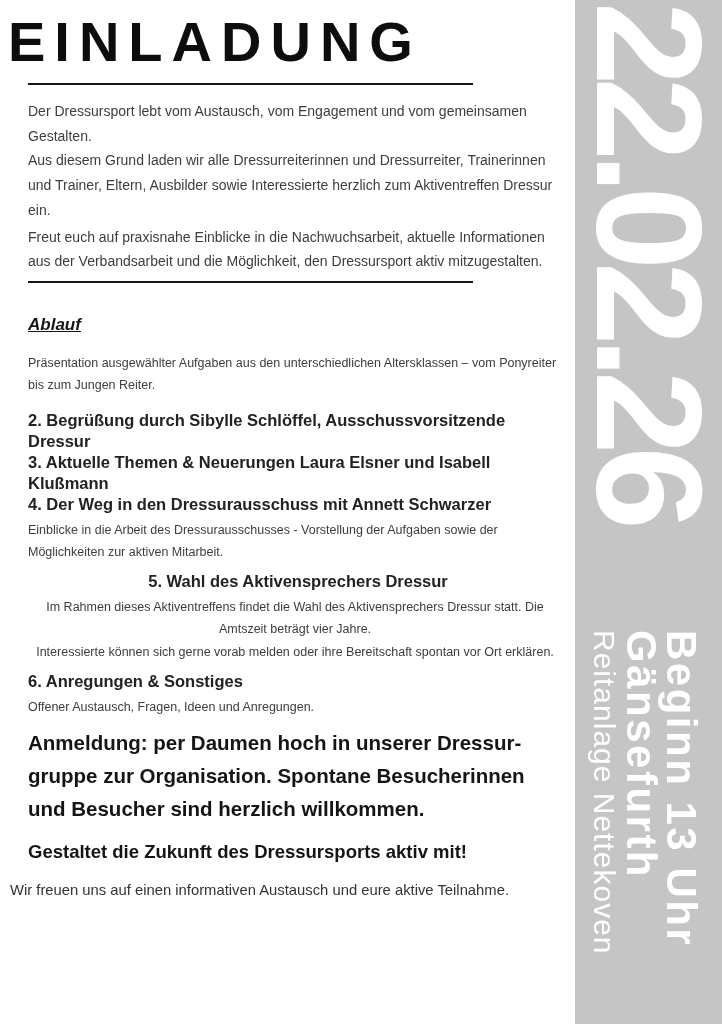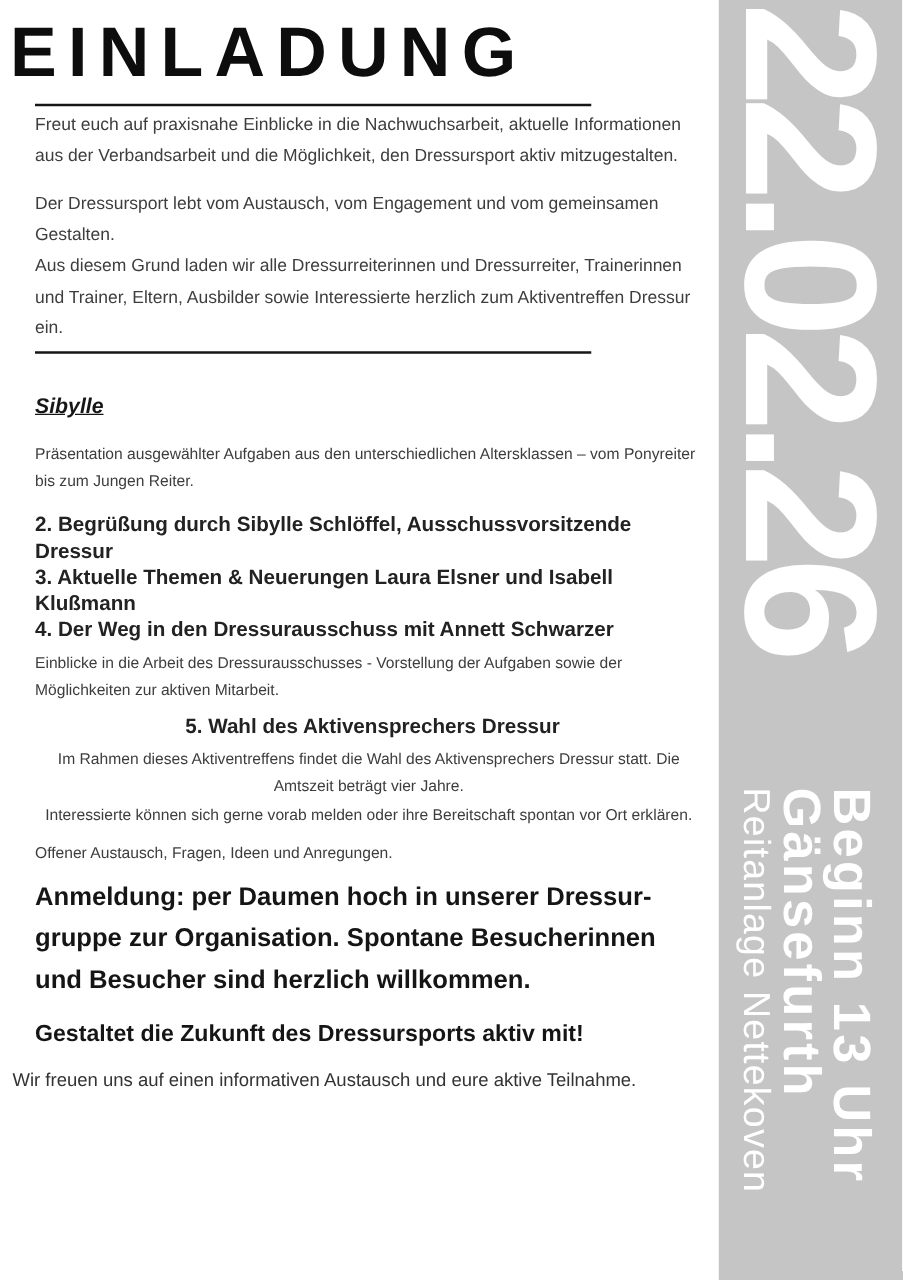"Freut euch auf praxisnahe Einblicke" p.intro { order: before "Der Dressursport lebt vom Austausch," -> after "Der Dressursport lebt vom Austausch," }
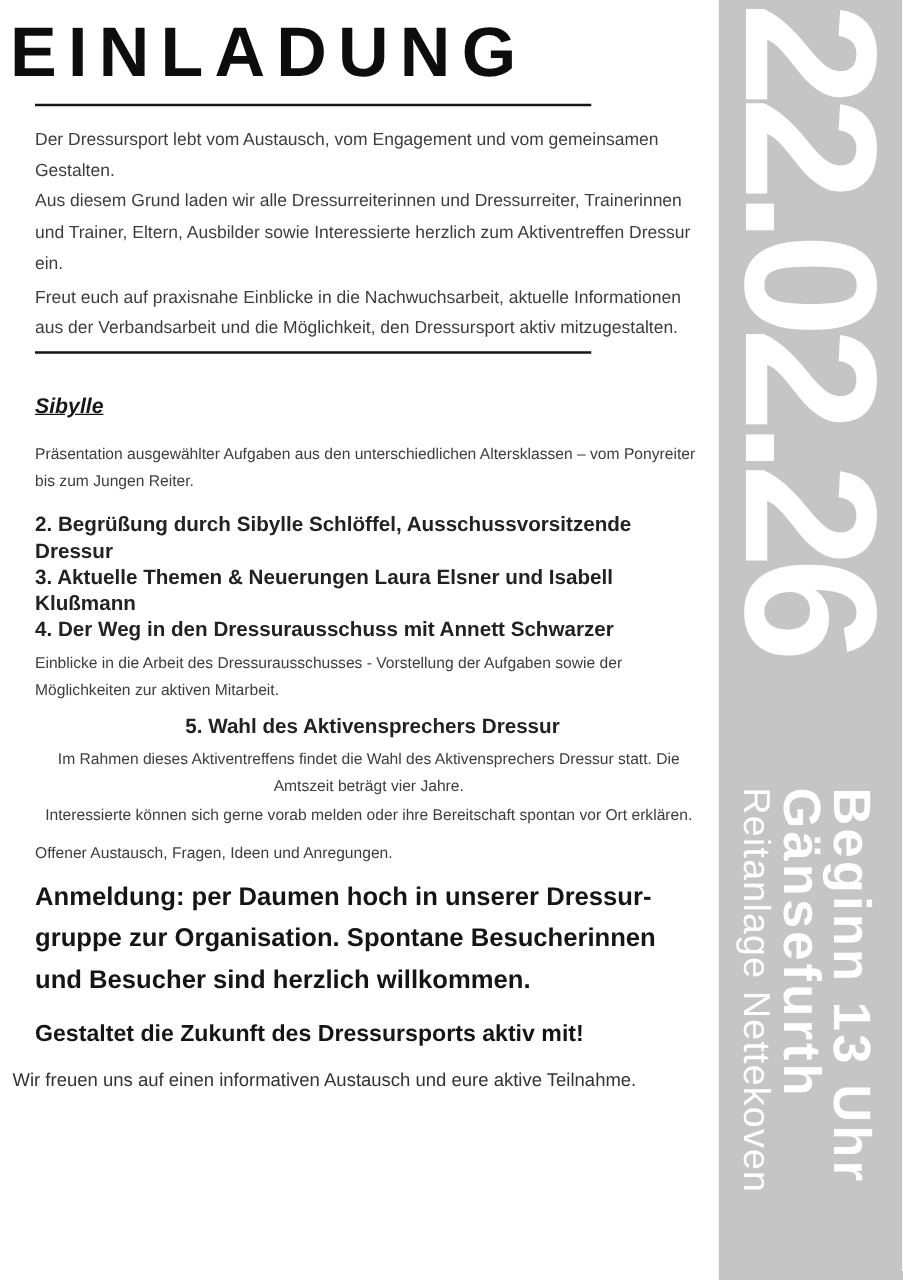"Sibylle" div.ablauf-heading { text: Sibylle -> Ablauf }
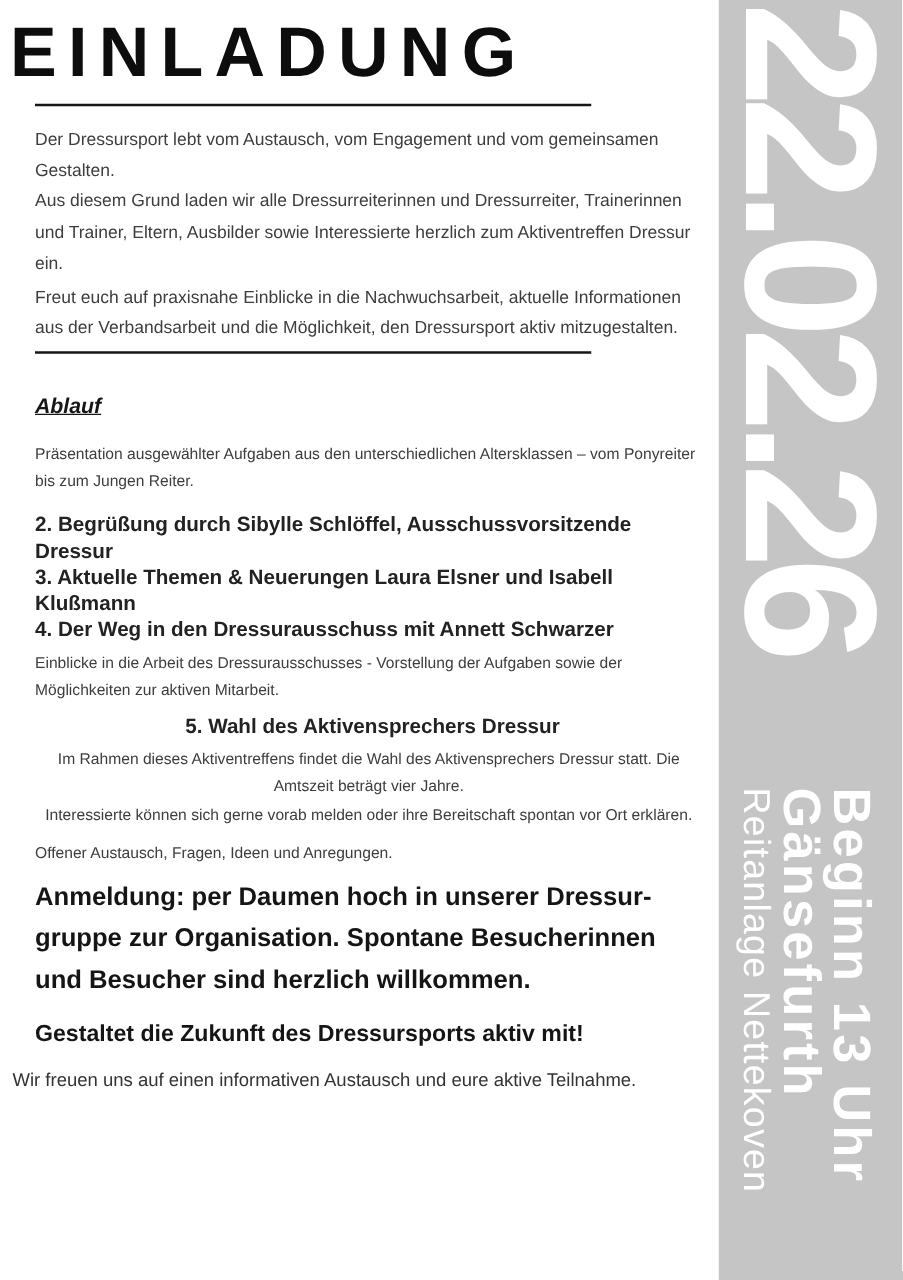"6. Anregungen & Sonstiges" div.item-title { html: none -> <div>6. Anregungen &amp; Sonstiges</div> }
